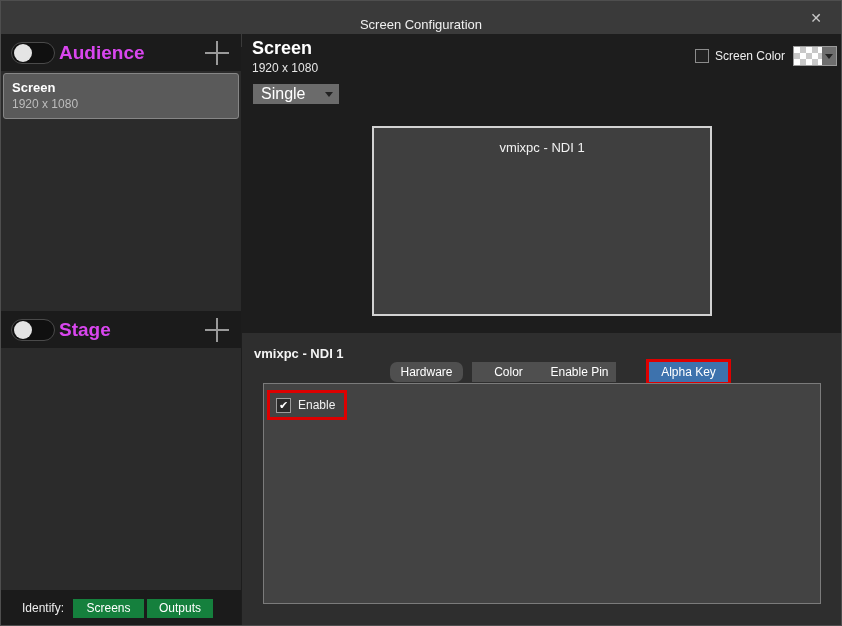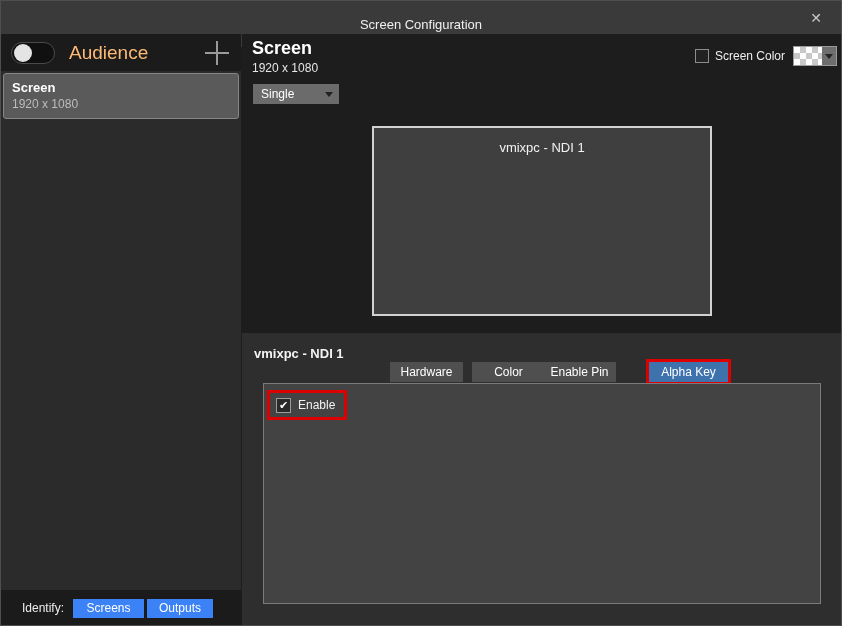"Audience" .side-header .hdr-label { color: #fdba74 -> #d946ef; font-weight: normal -> bold; margin-left: 14px -> 4px }
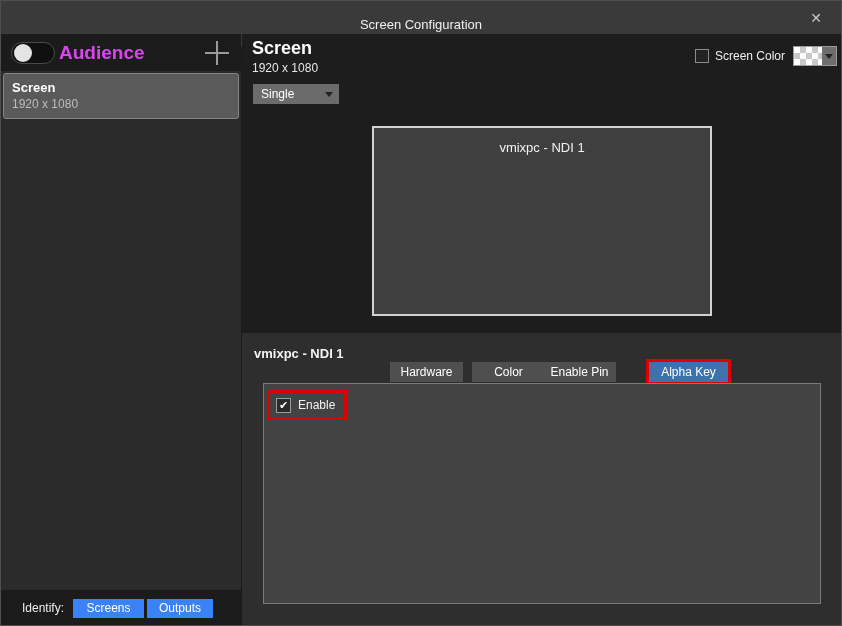"Single" .layout-select .sel-value { font-size: 12px -> 16px }
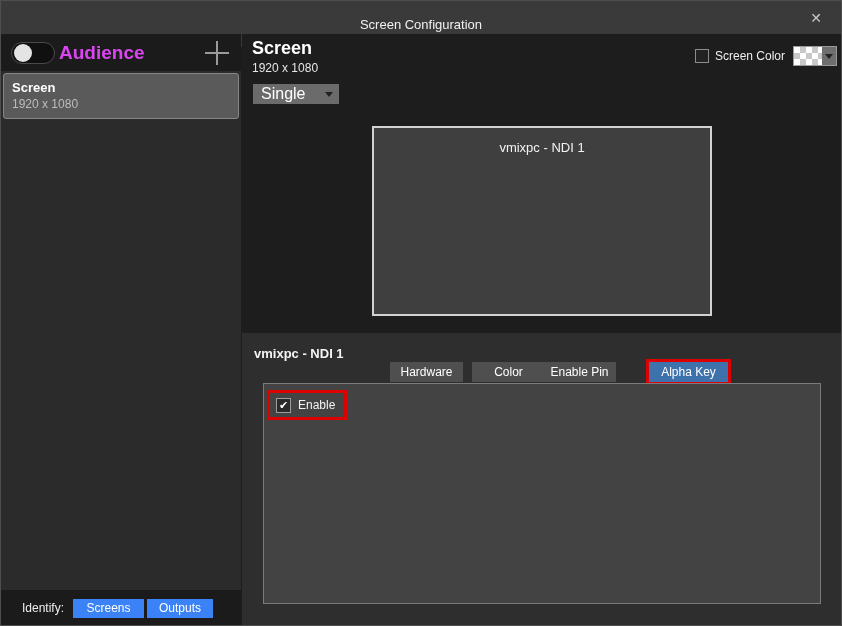"Stage" div.side-header { html: none -> <div> <span> <span></span> </span> <span>Stage</span> <span></span> </div> }
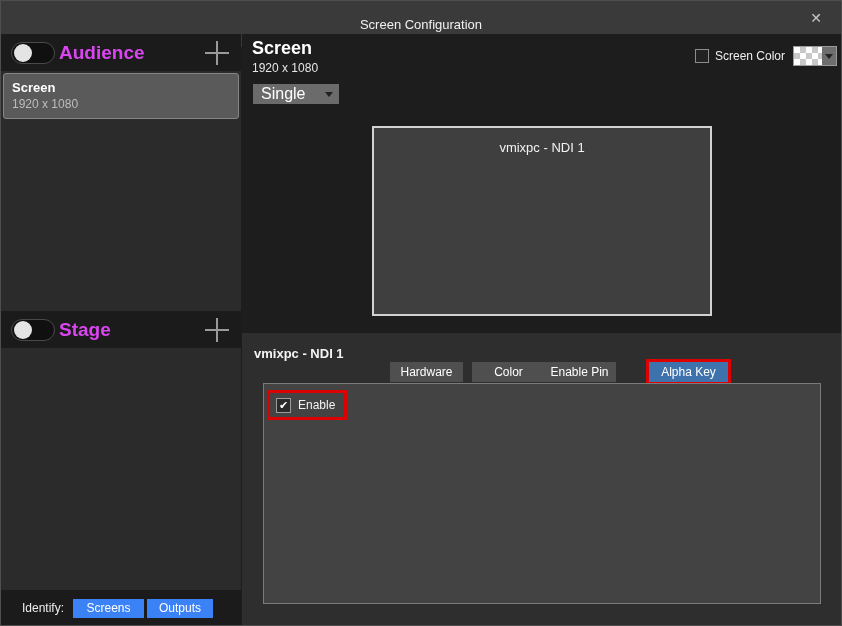"Hardware" .tab.hardware { border-radius: none -> 7px }
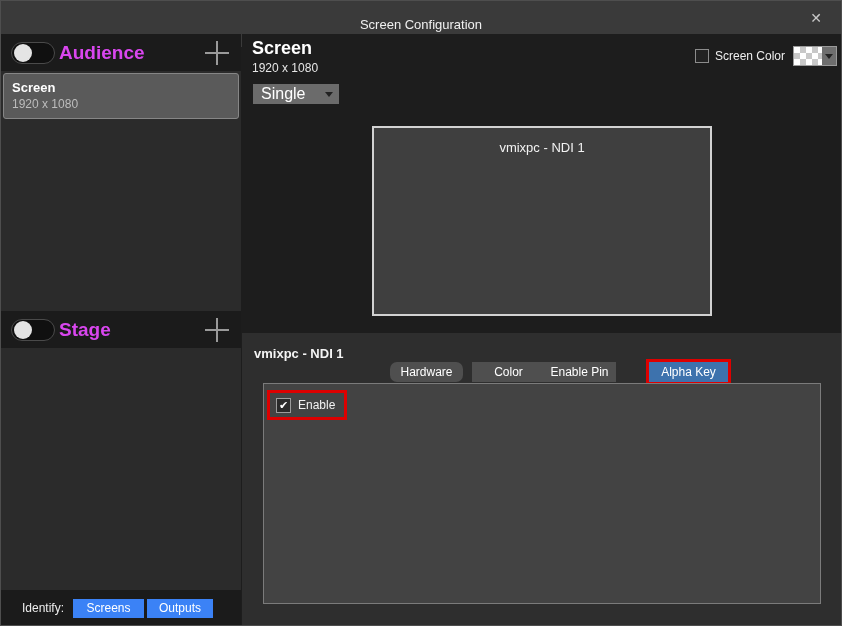"Screens" .id-btn { background: #3b82f6 -> #15803d }
